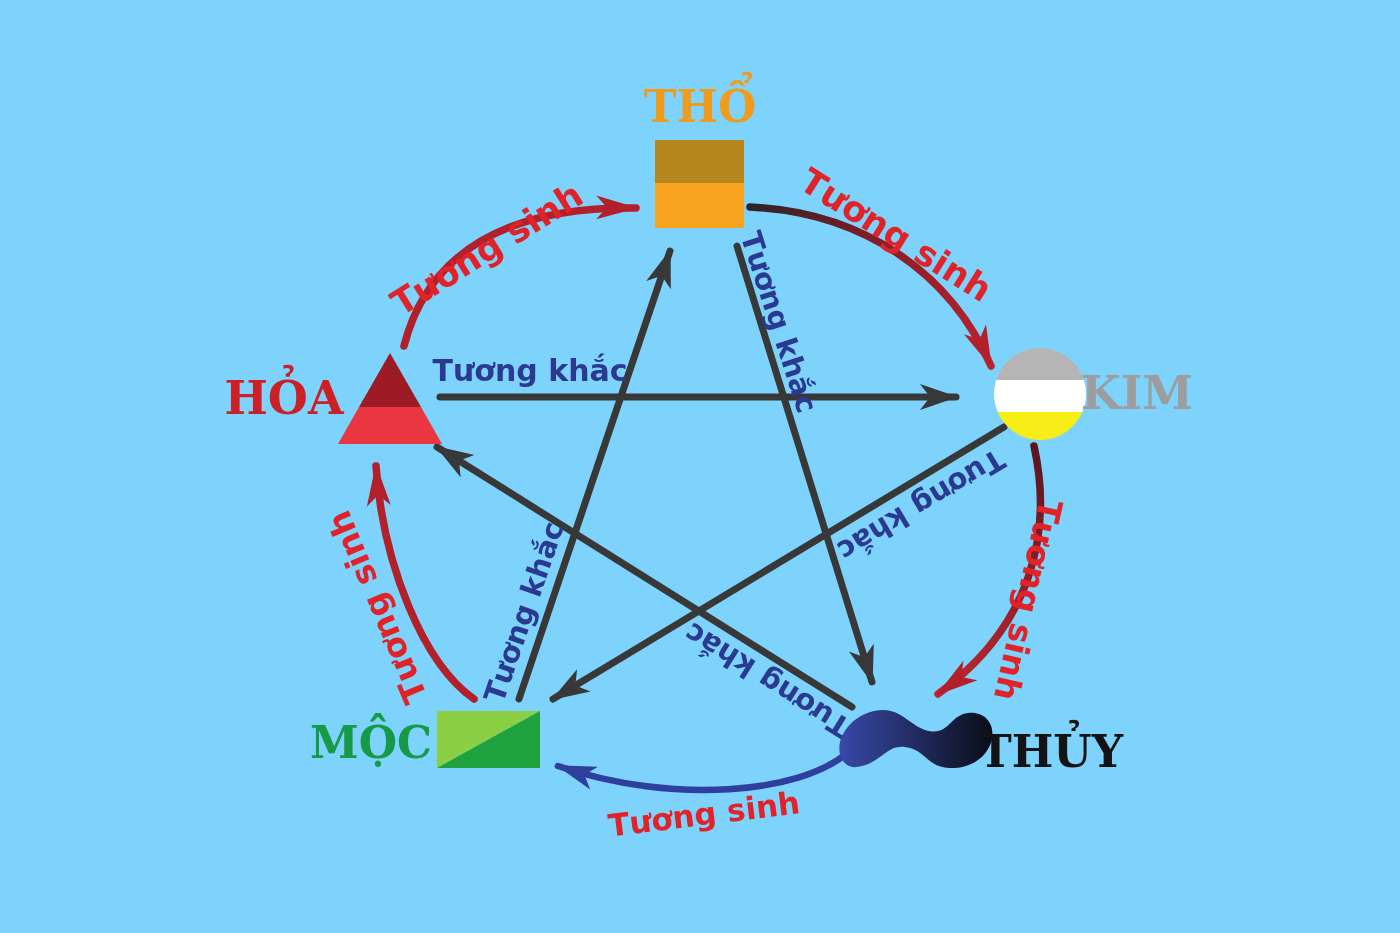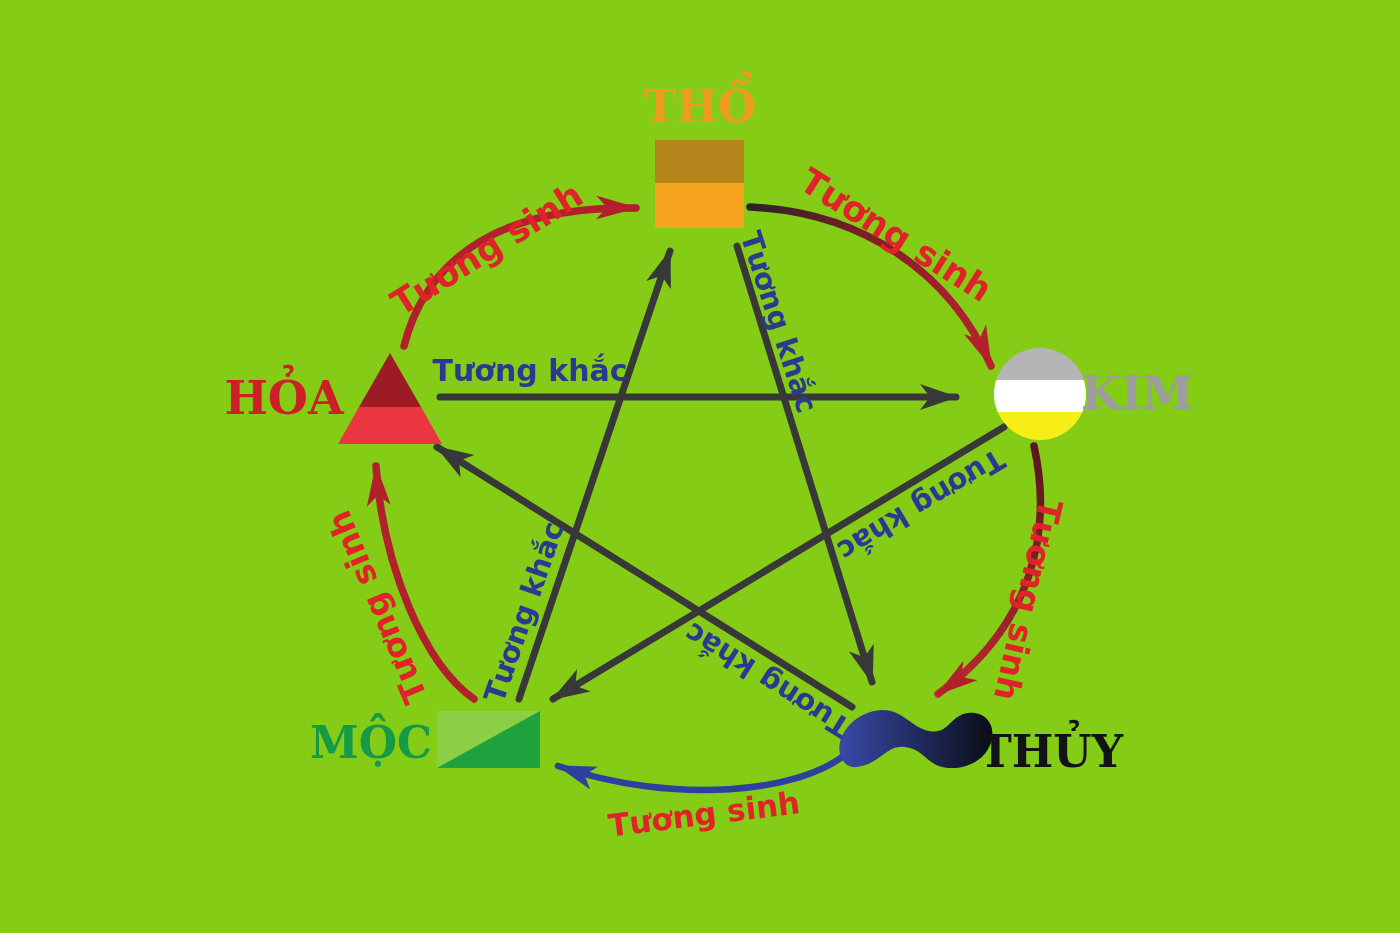"THỔ" .stage { background: #84cc16 -> #7dd3fc }
